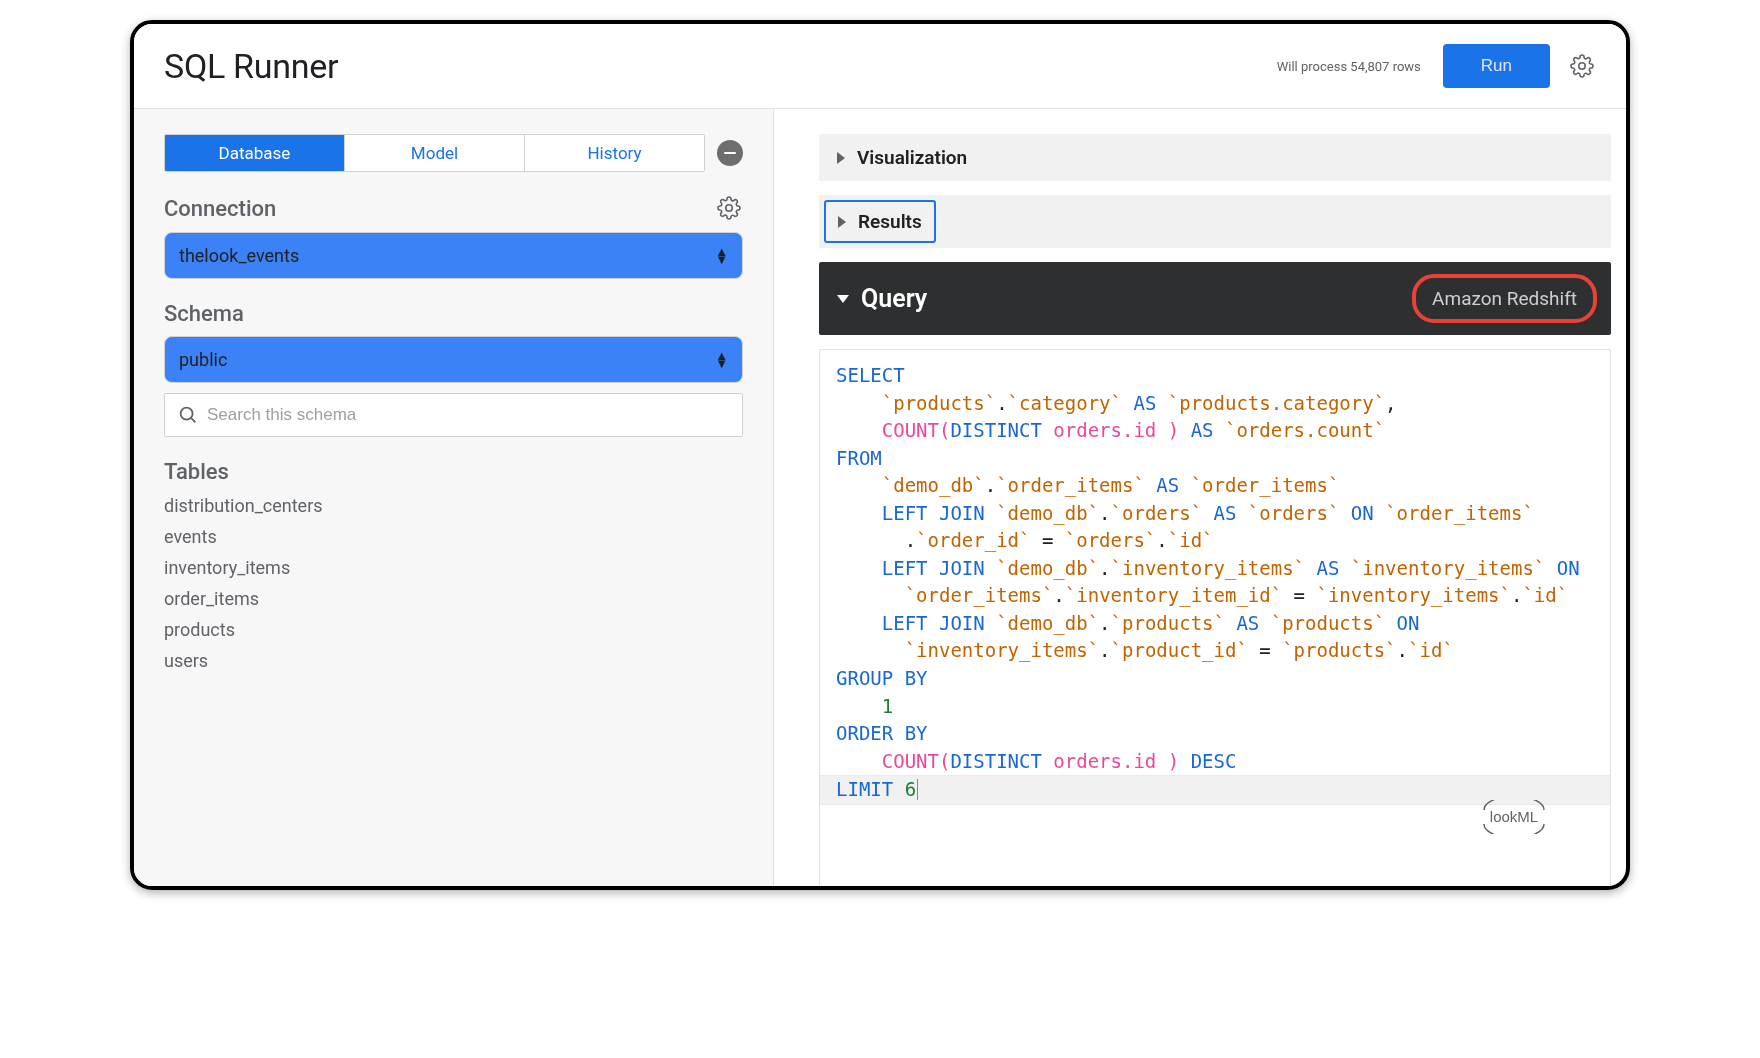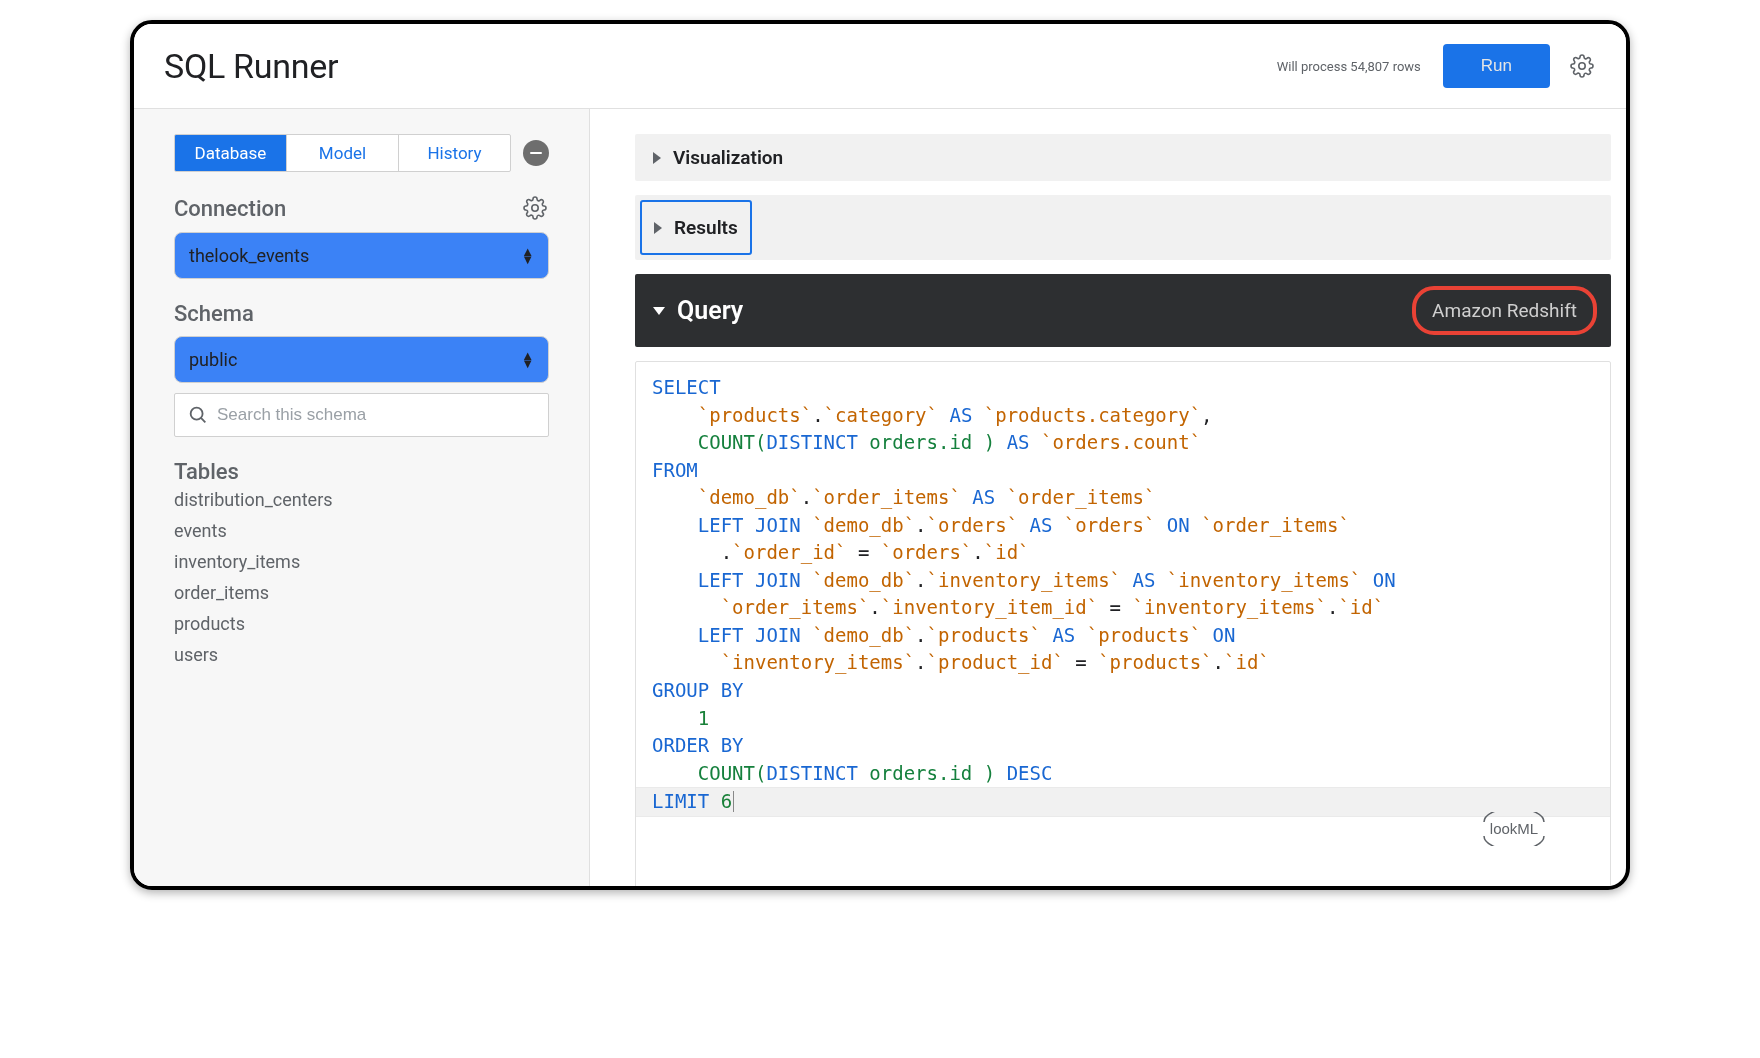"Database" .sidebar { padding: 25px 40px -> 25px 30px; width: 456px -> 640px }
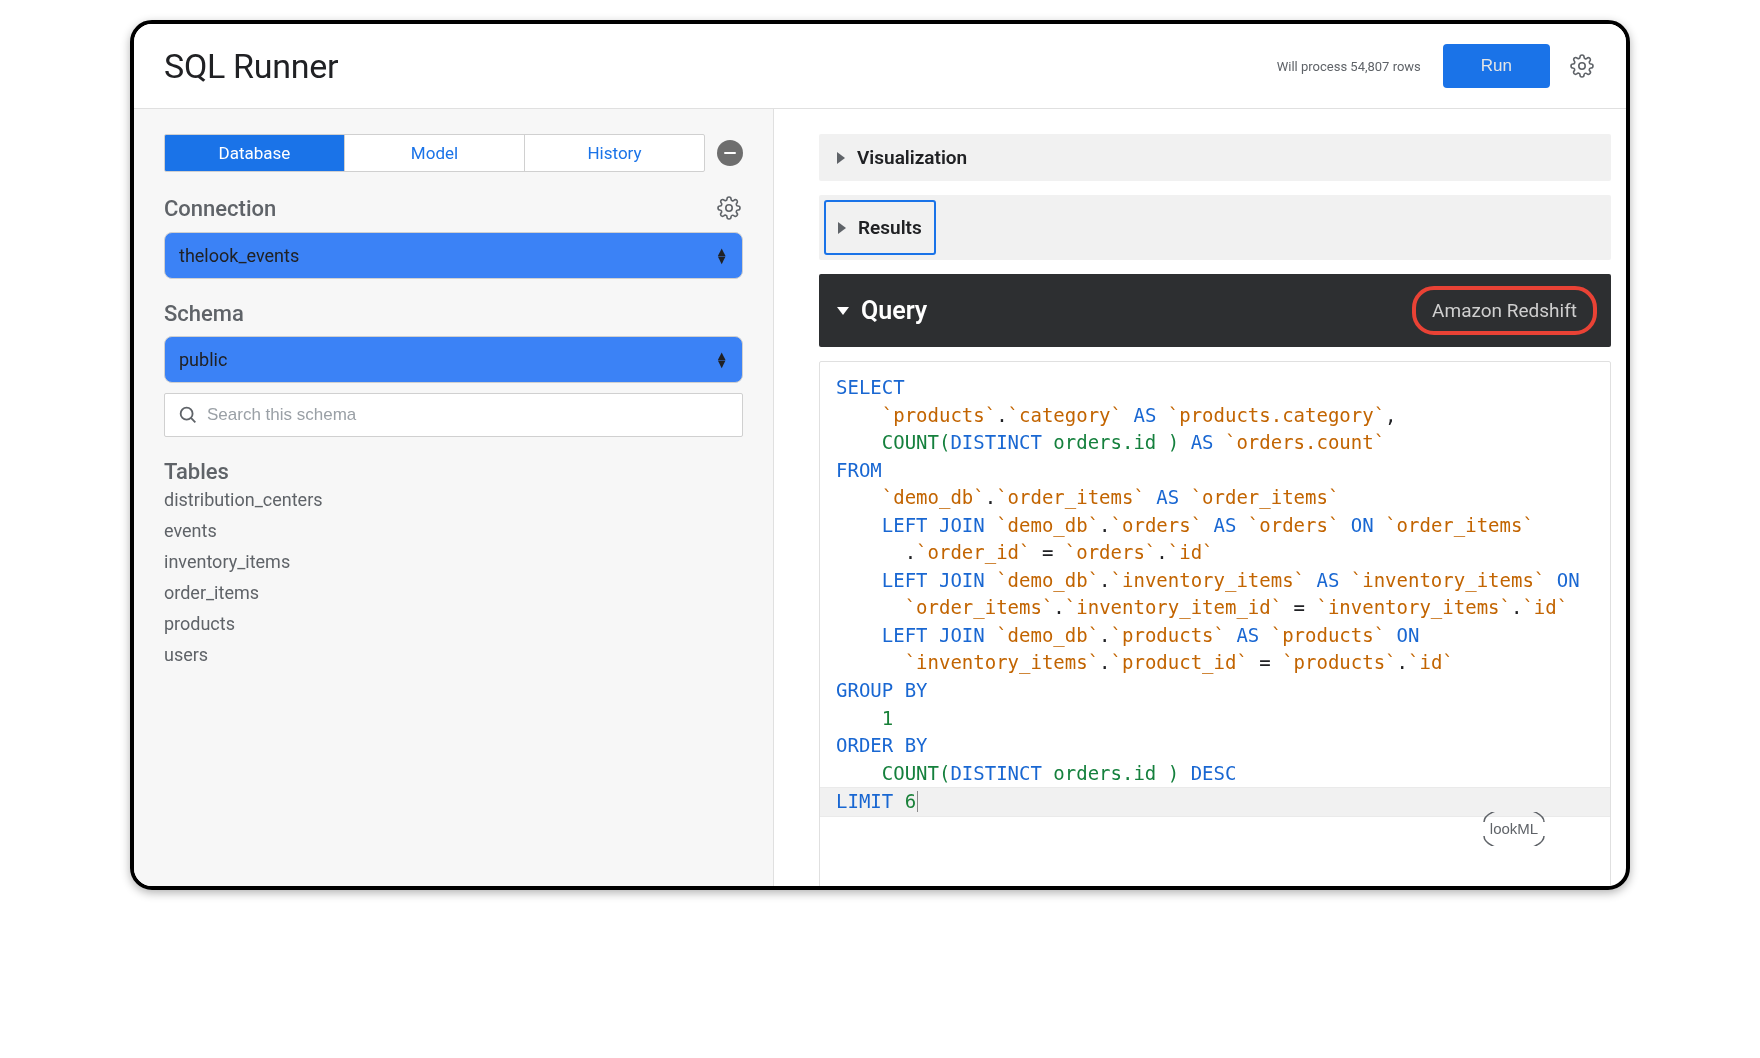"Results" .panel-bar .inner-focus { padding: 14px 12px -> 8px 12px }
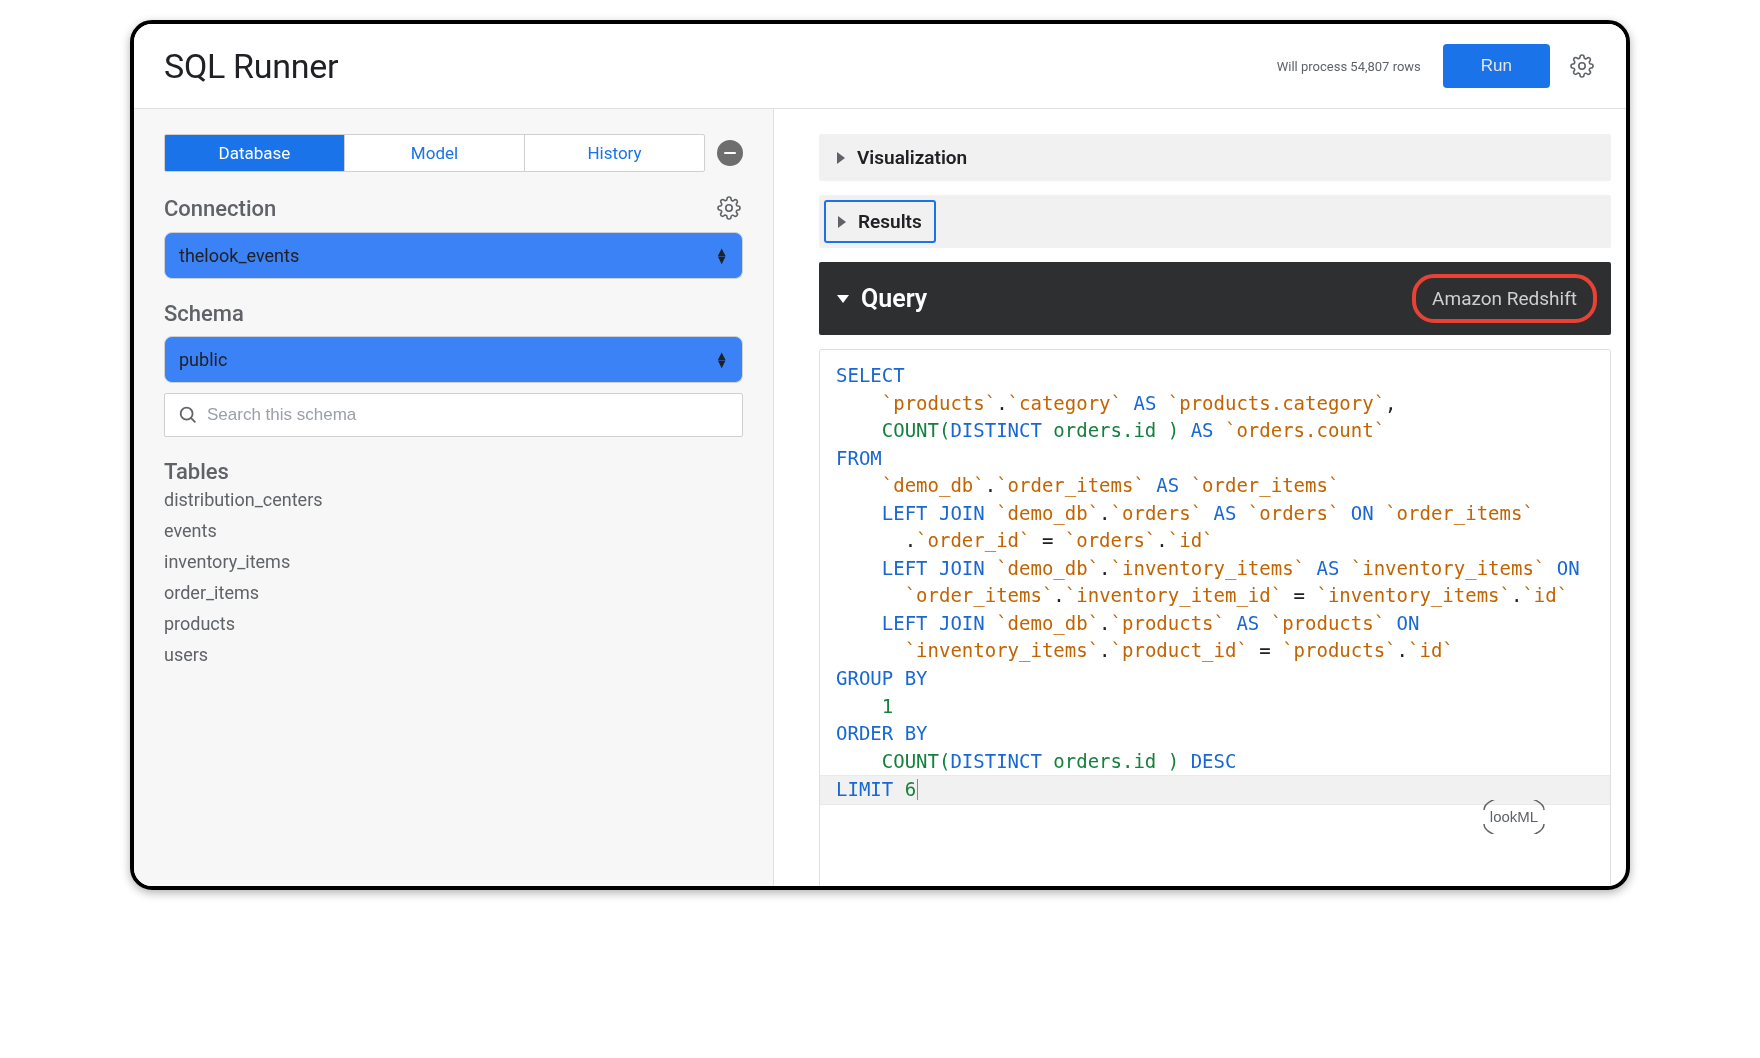"COUNT(" .fn { color: #15803d -> #ec4899 }
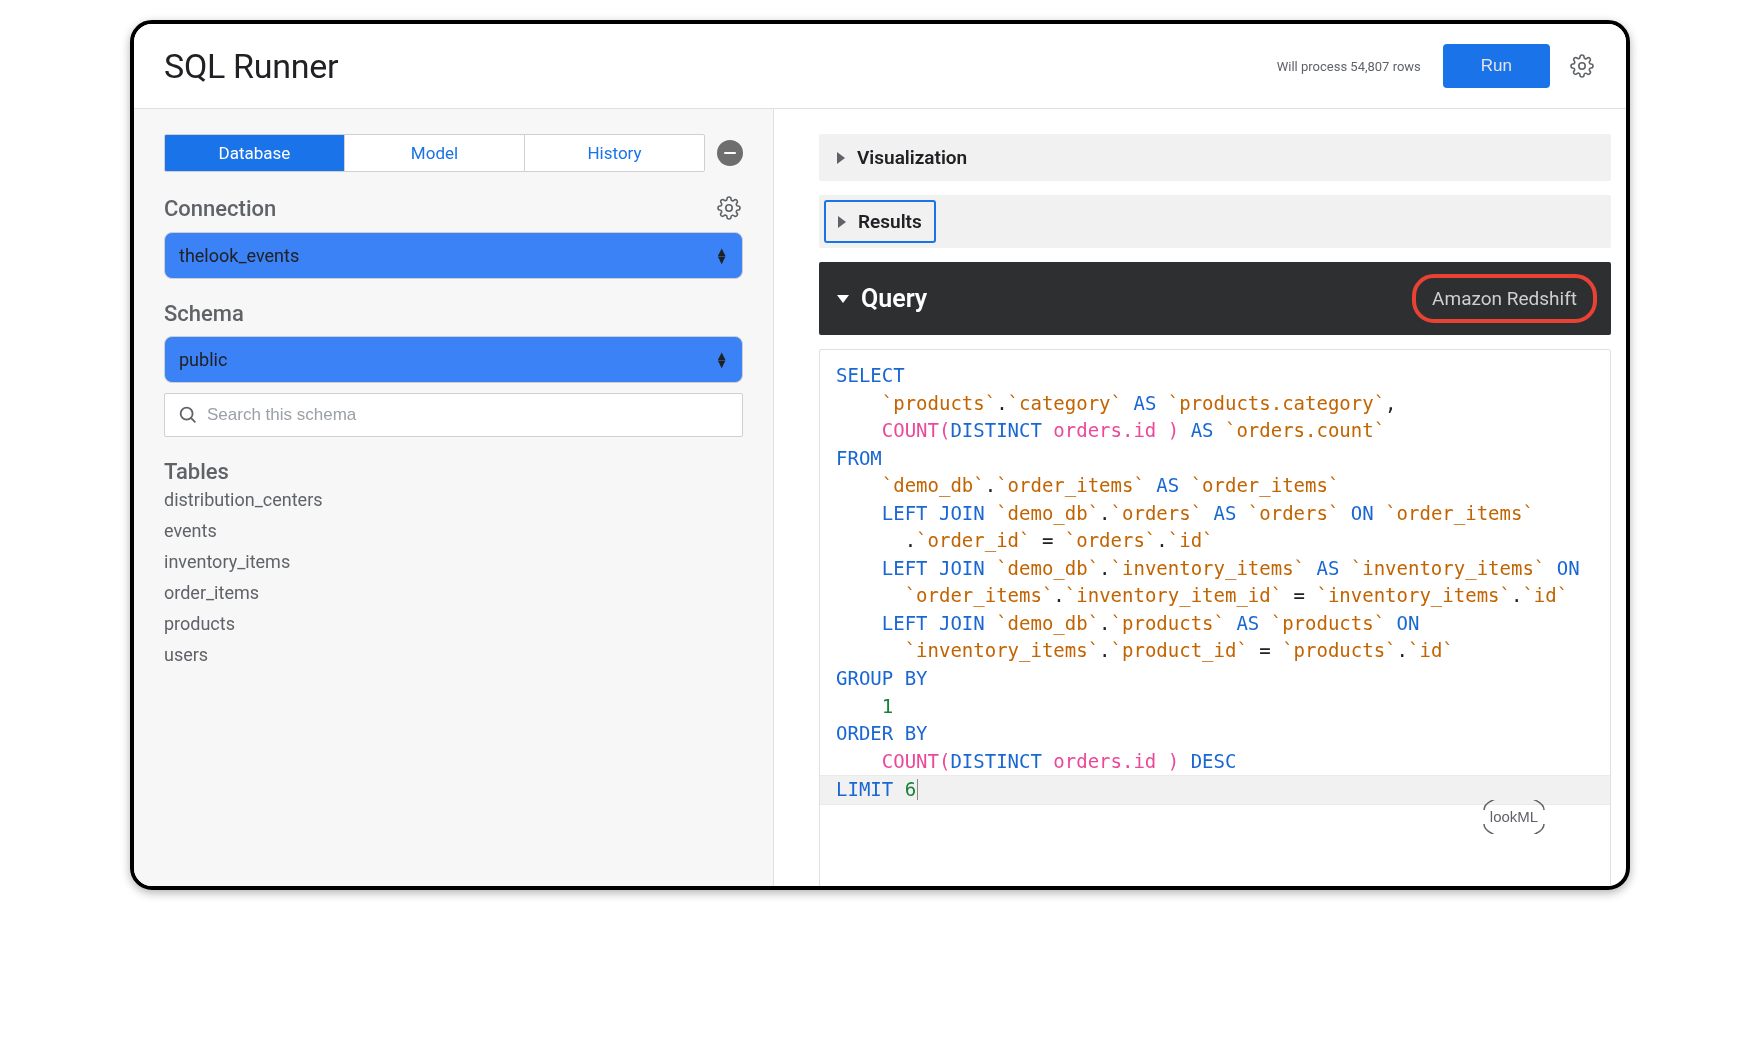"distribution_centers" .tables-list { margin-top: none -> 6px }
